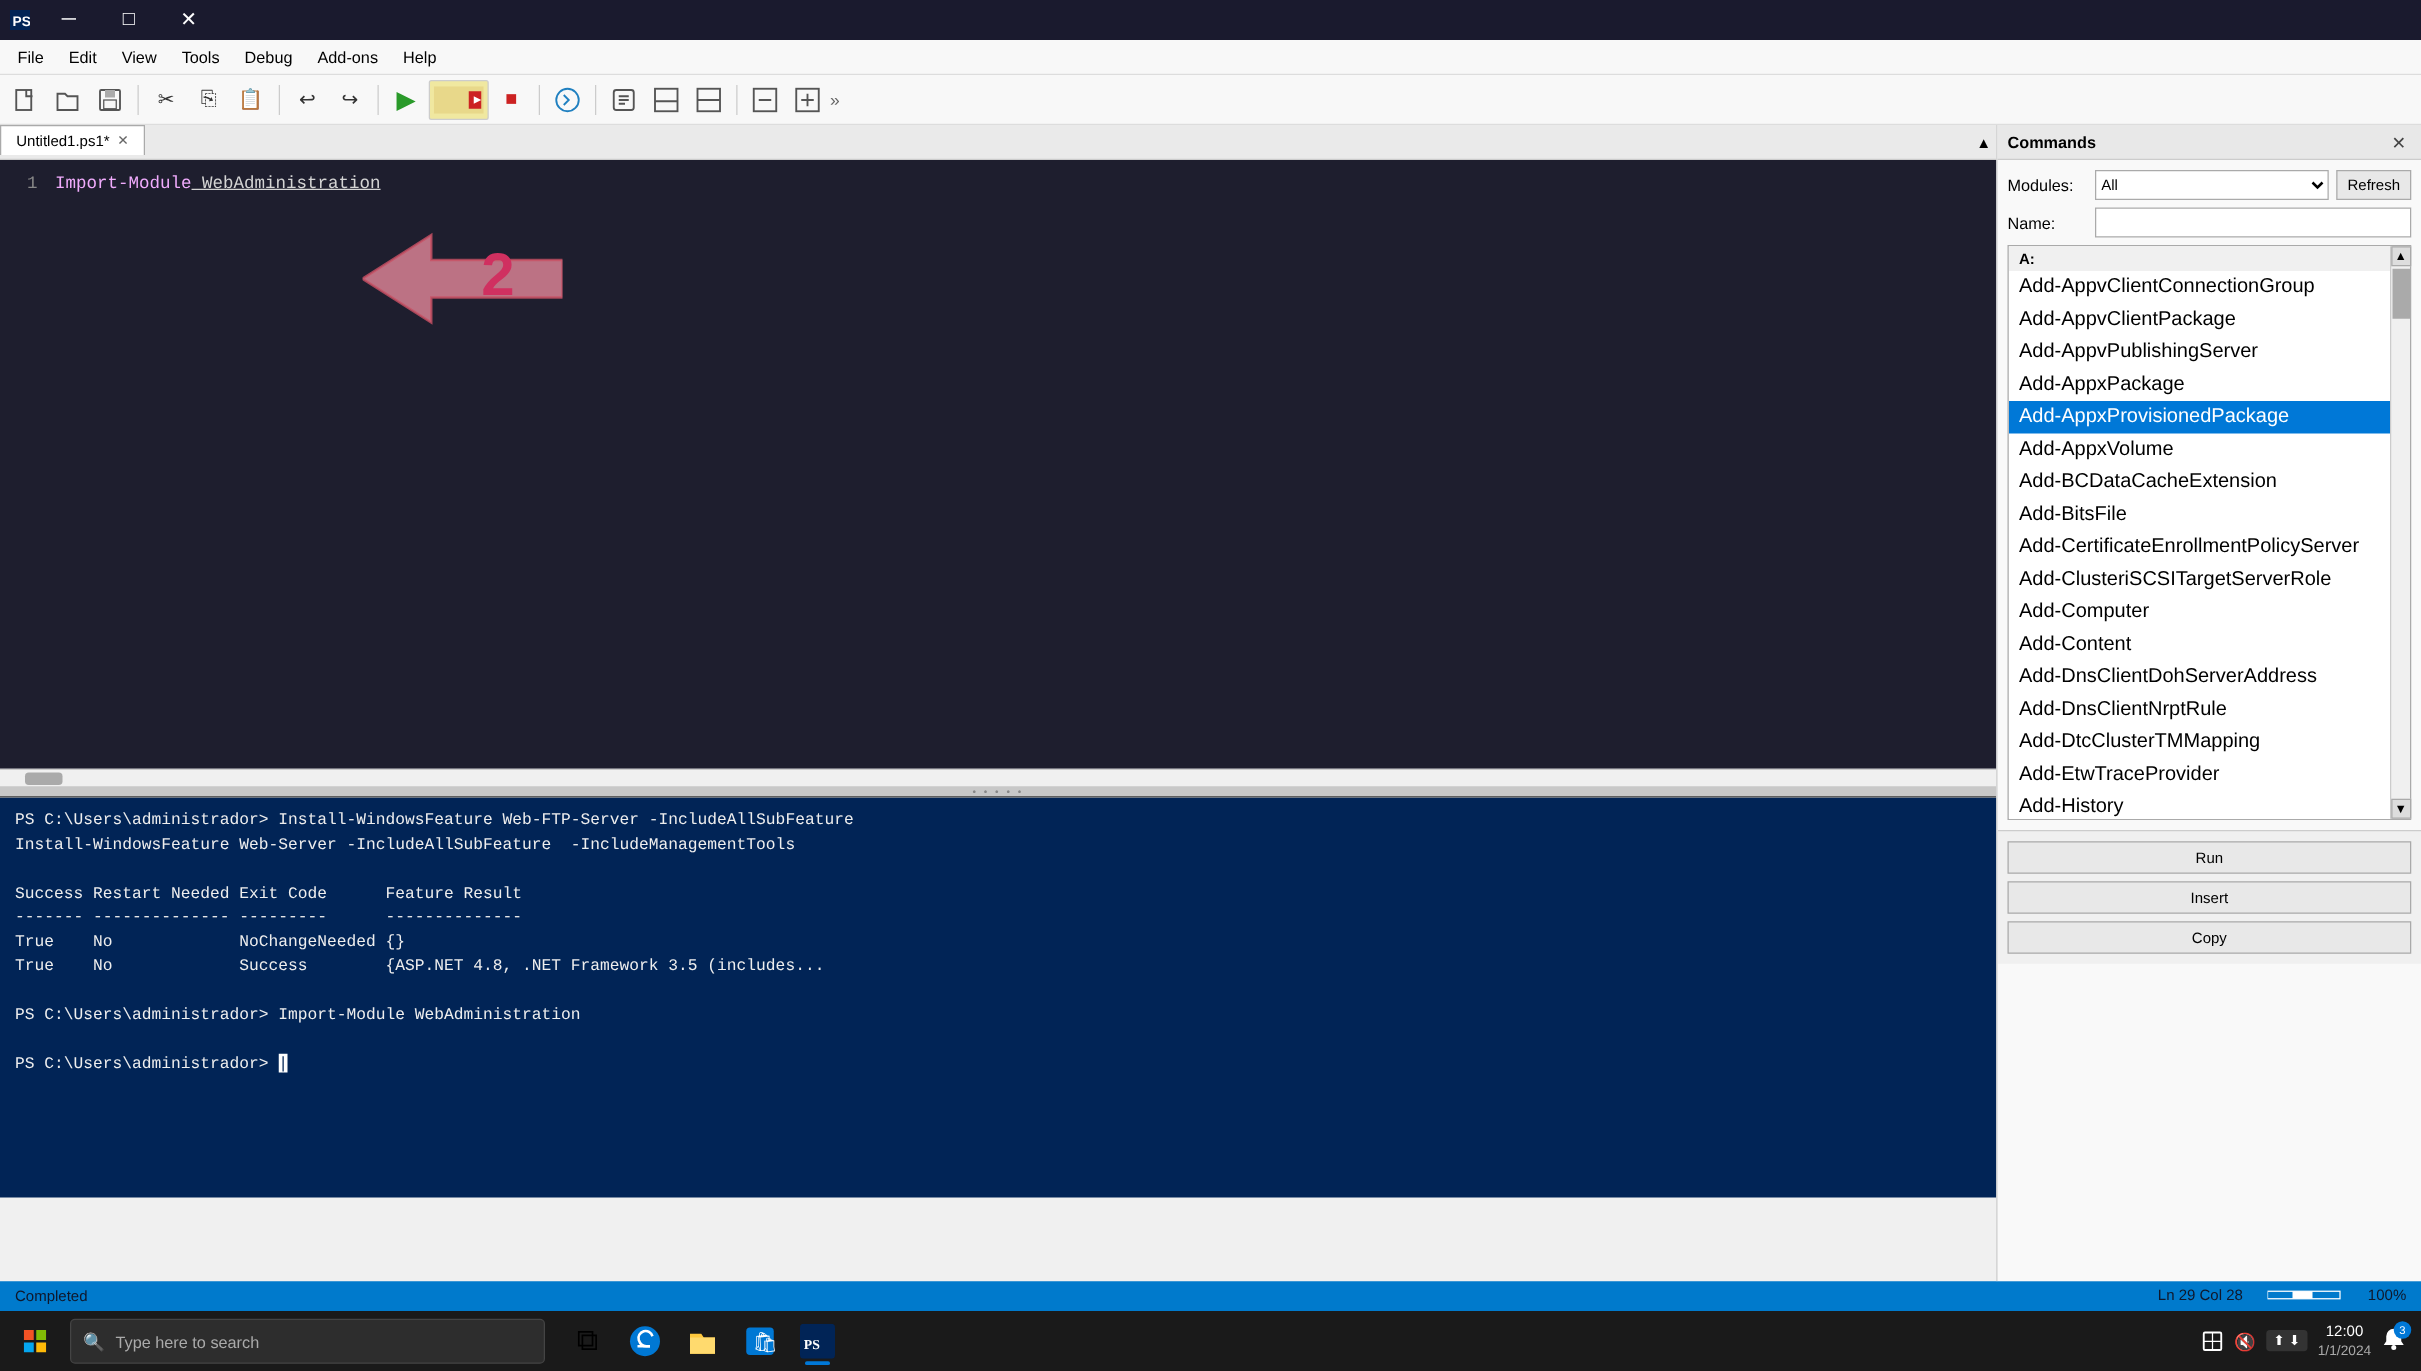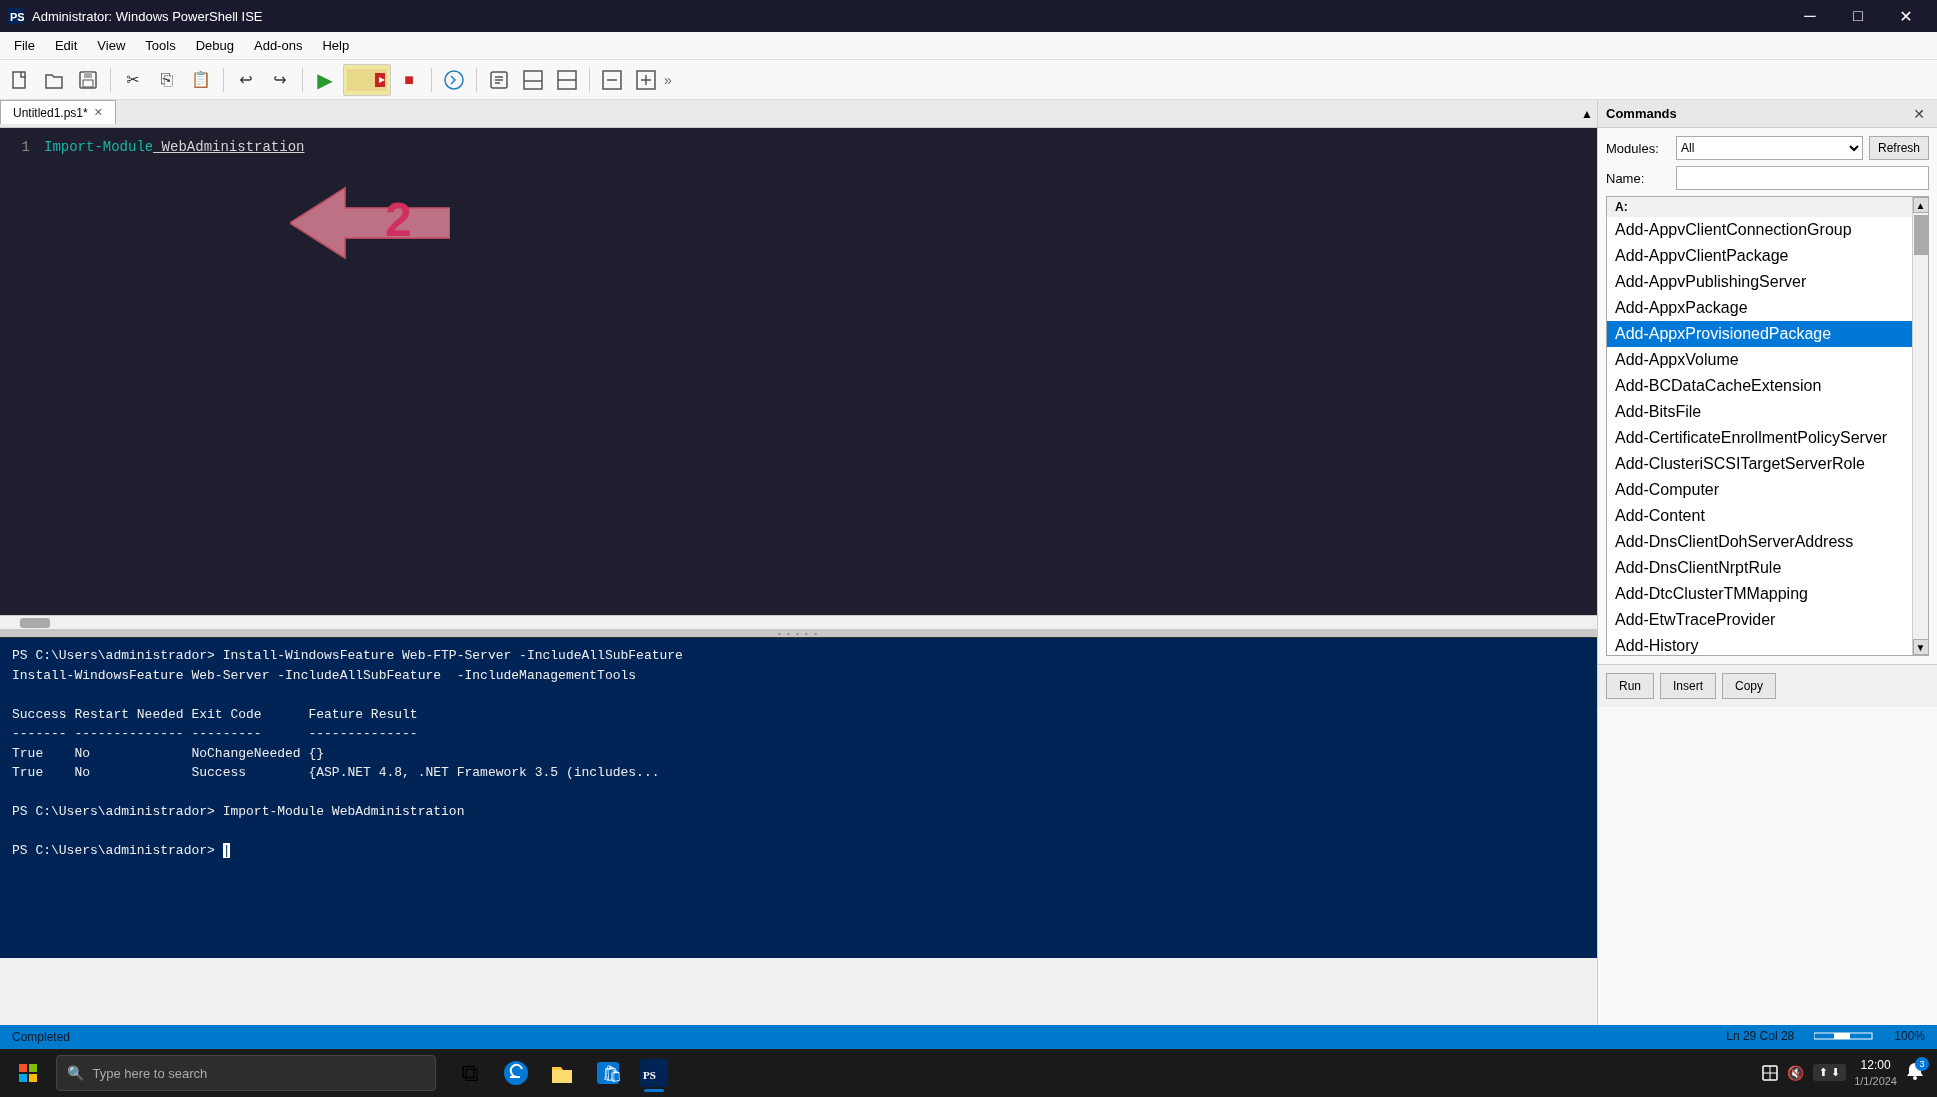"Administrator: Windows PowerShell ISE" span { html: <span>Administrator: Windows PowerShell ISE</span> -> none }
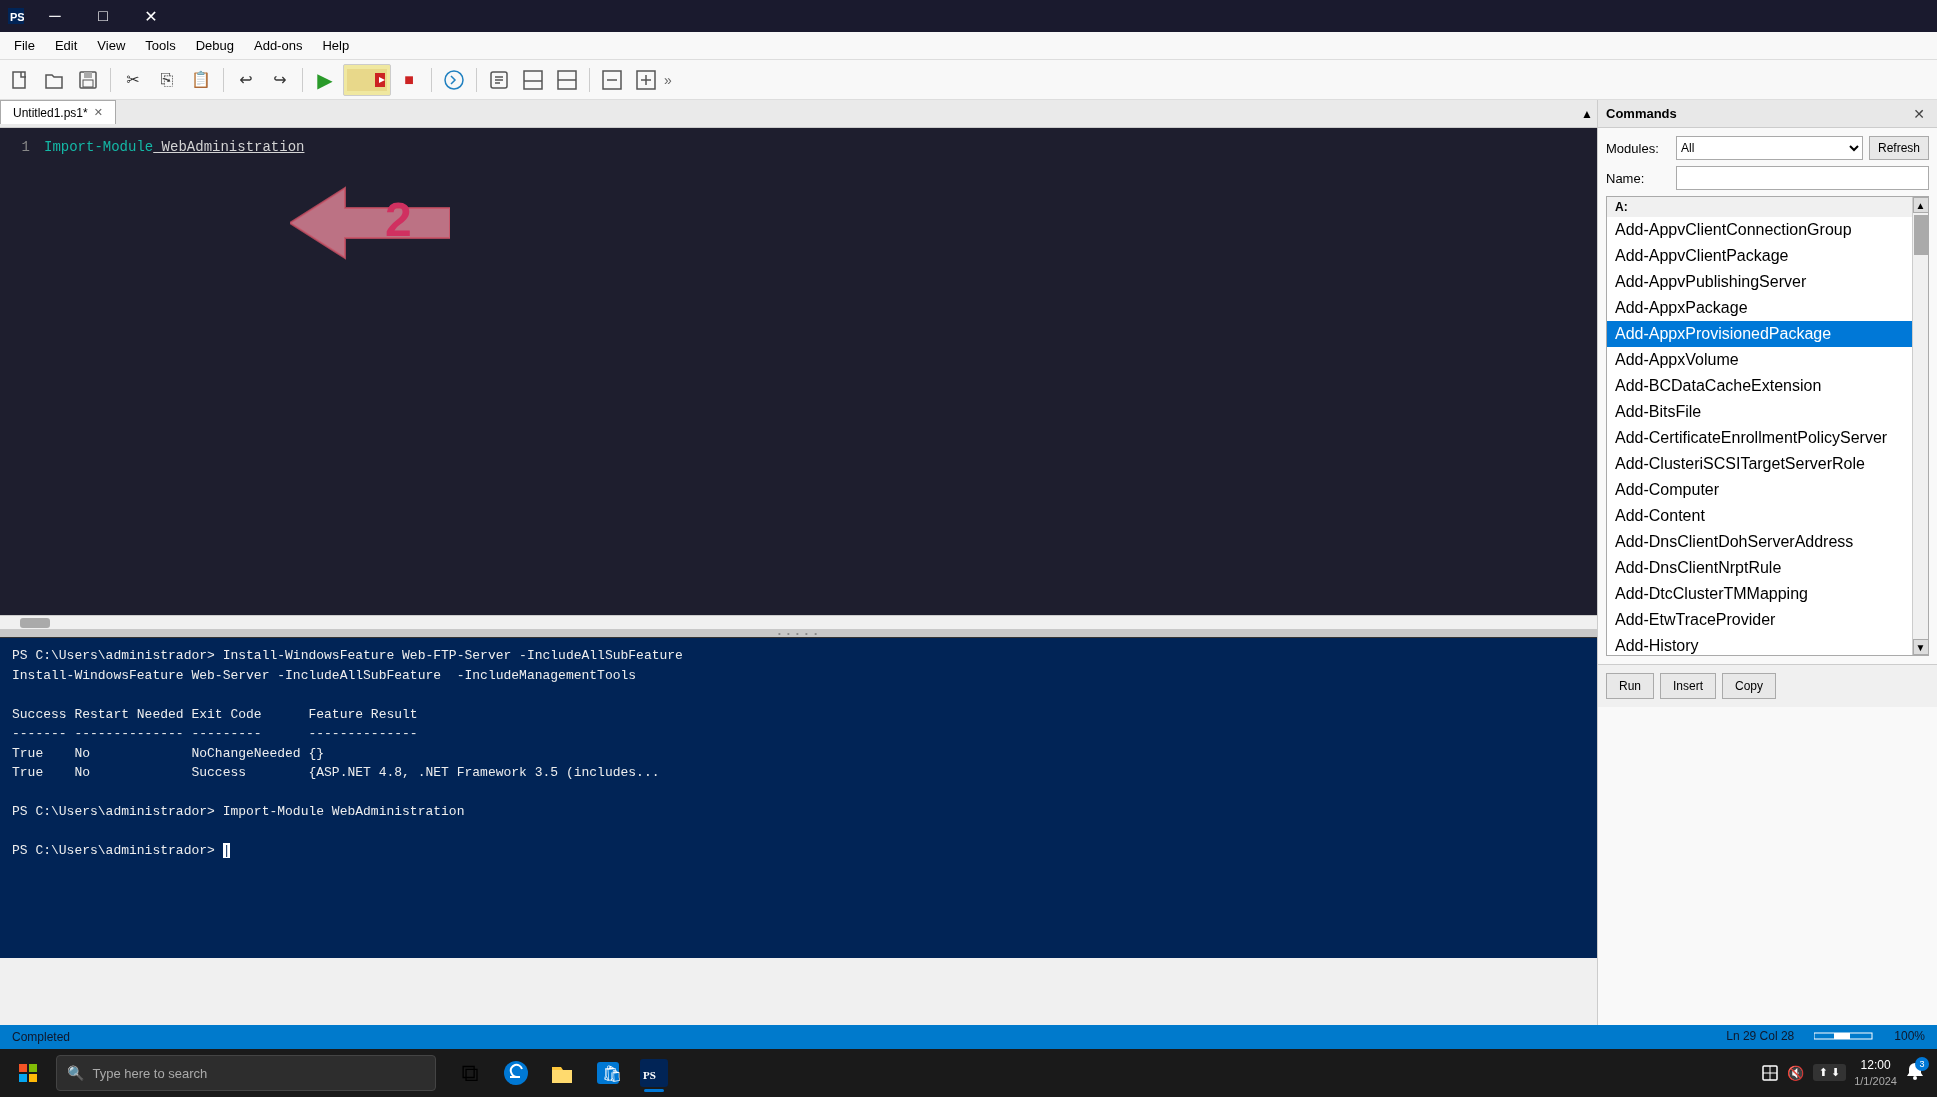"Import-Module" .kw-blue { color: #14b8a6 -> #f0abfc }
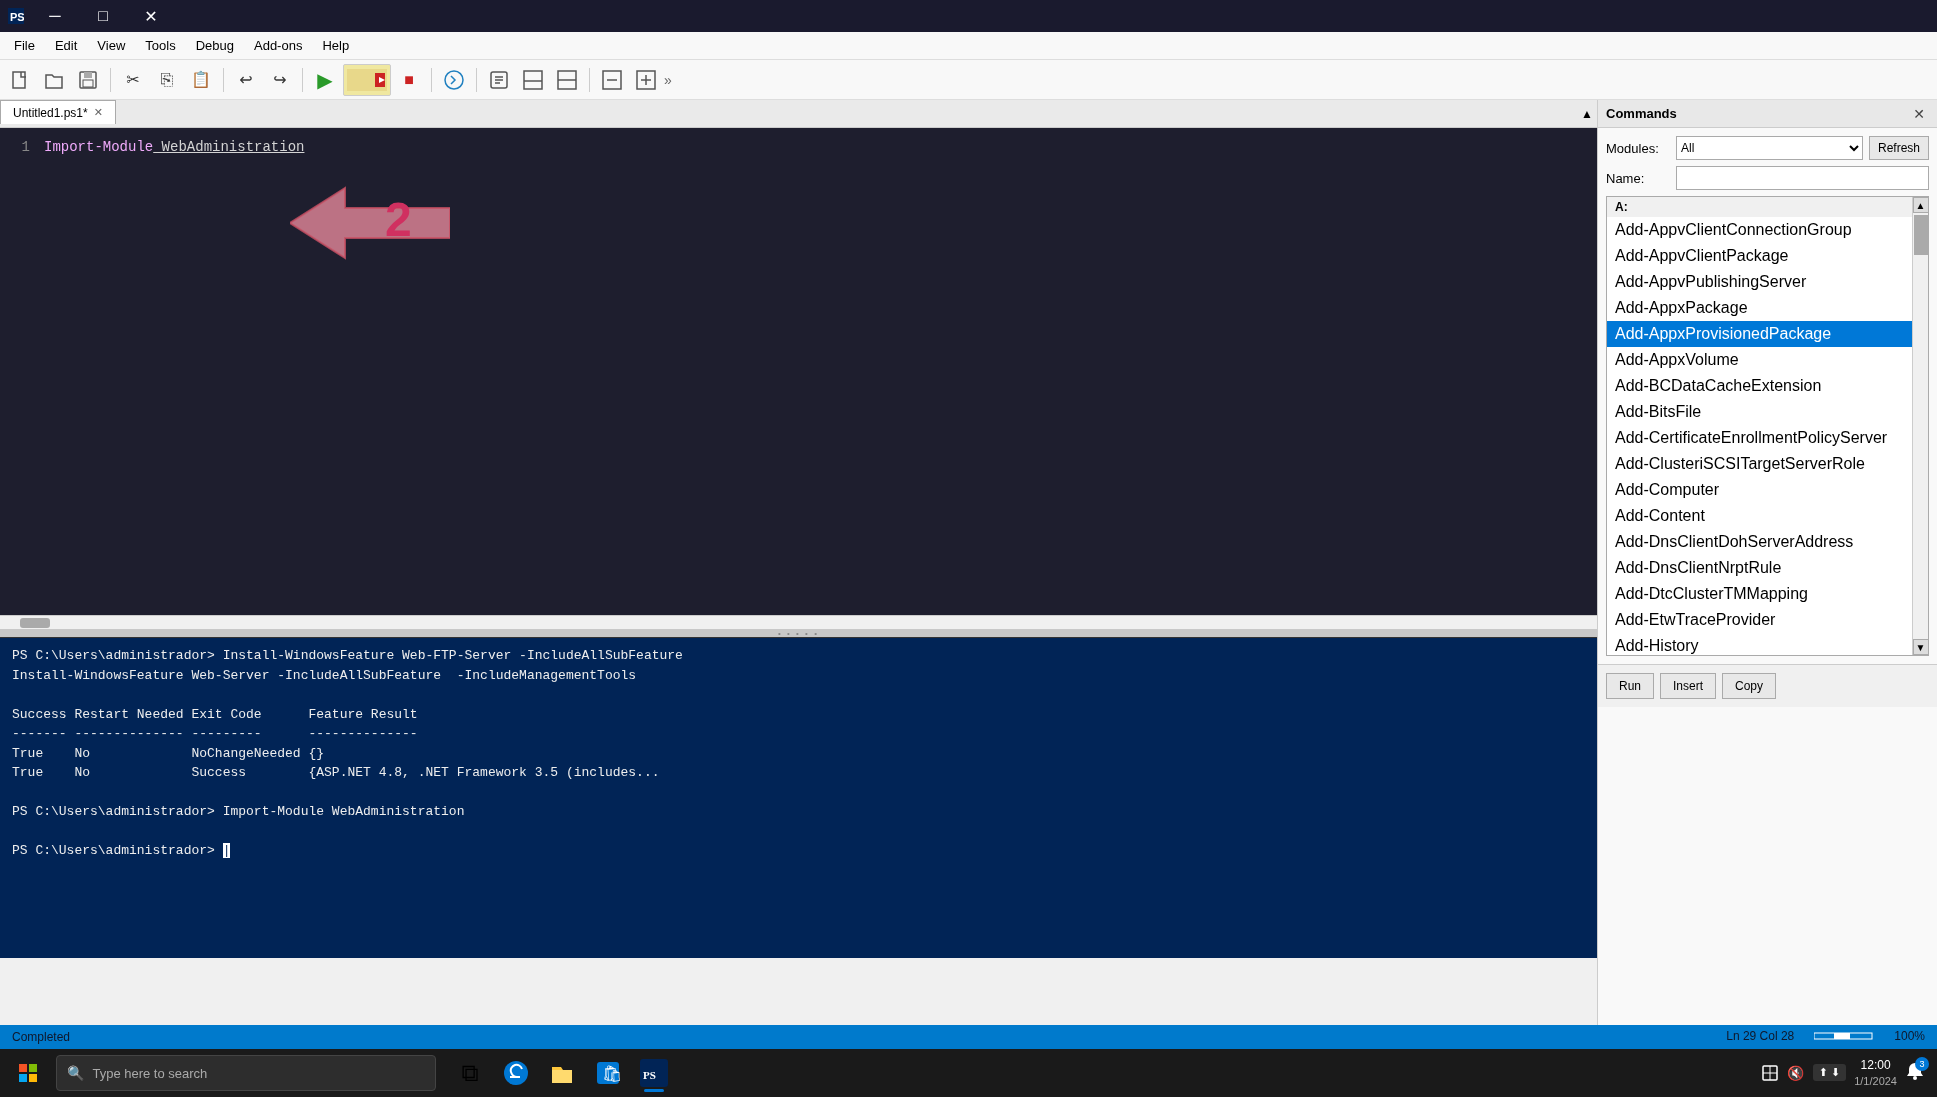"Run" .commands-footer { flex-direction: none -> column }
